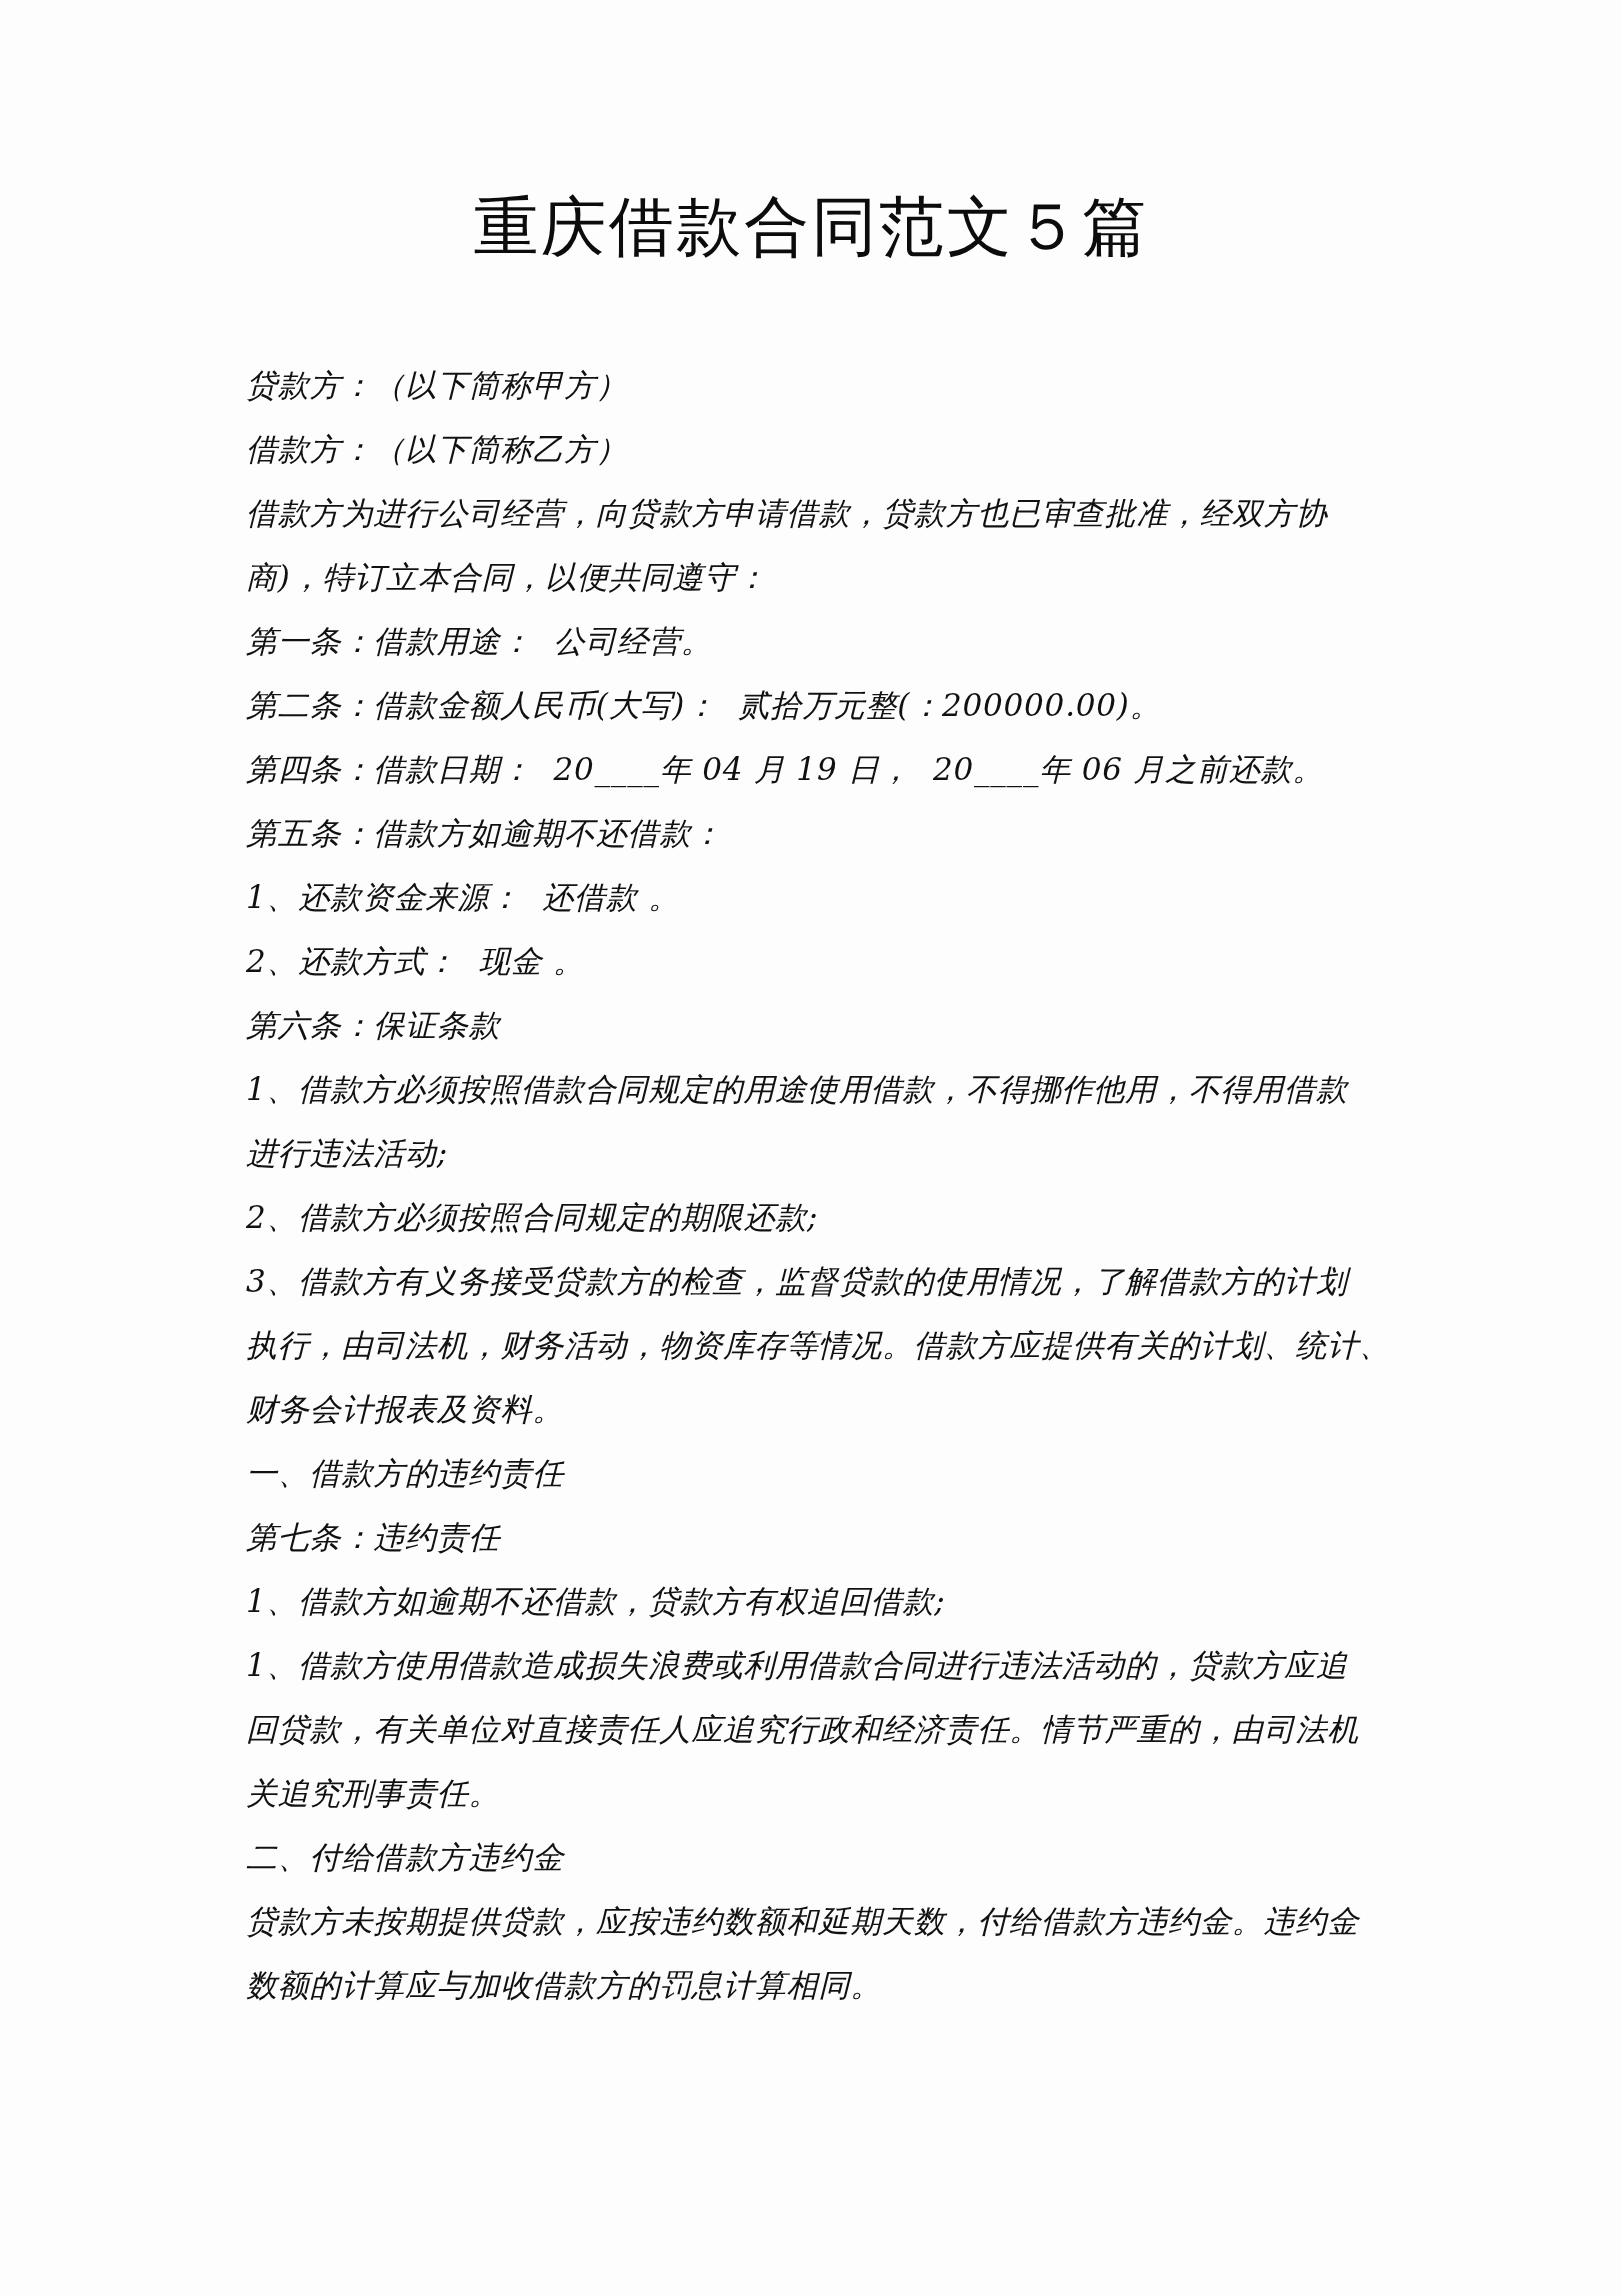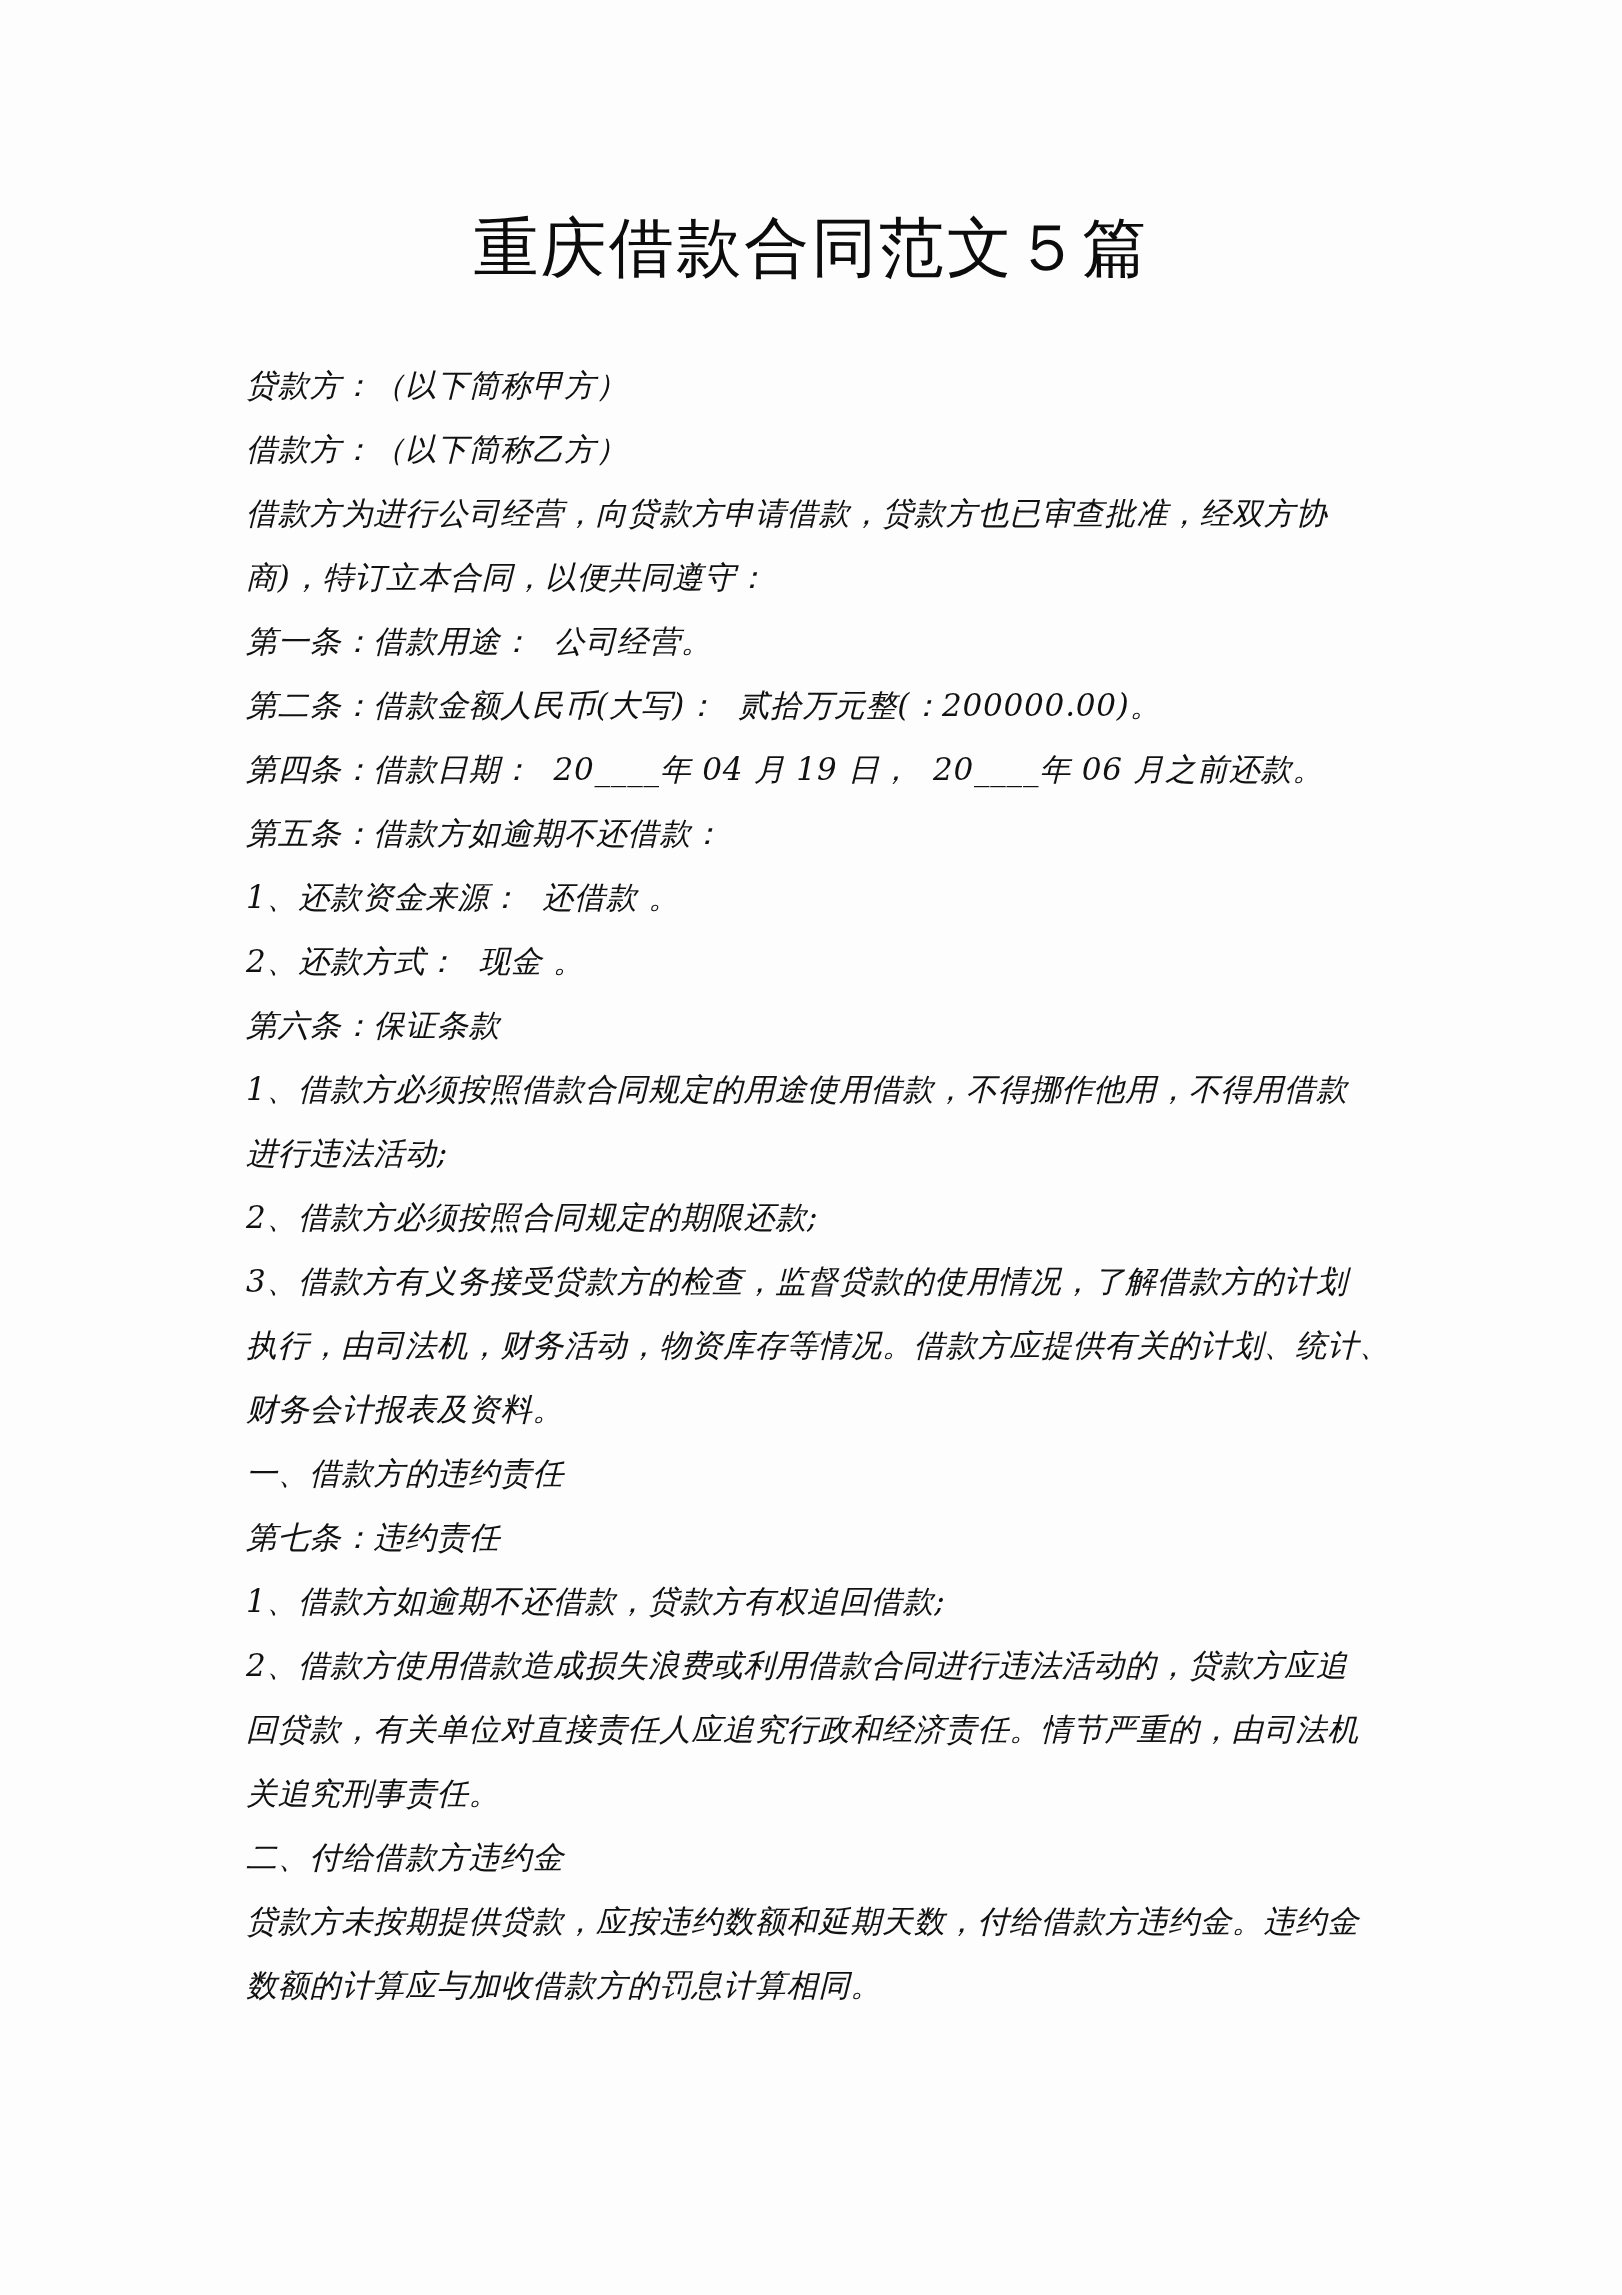"重庆借款合同范文５篇" .doc-title { font-family: Liberation Serif, serif -> Liberation Sans, sans-serif; top: 206px -> 184px }
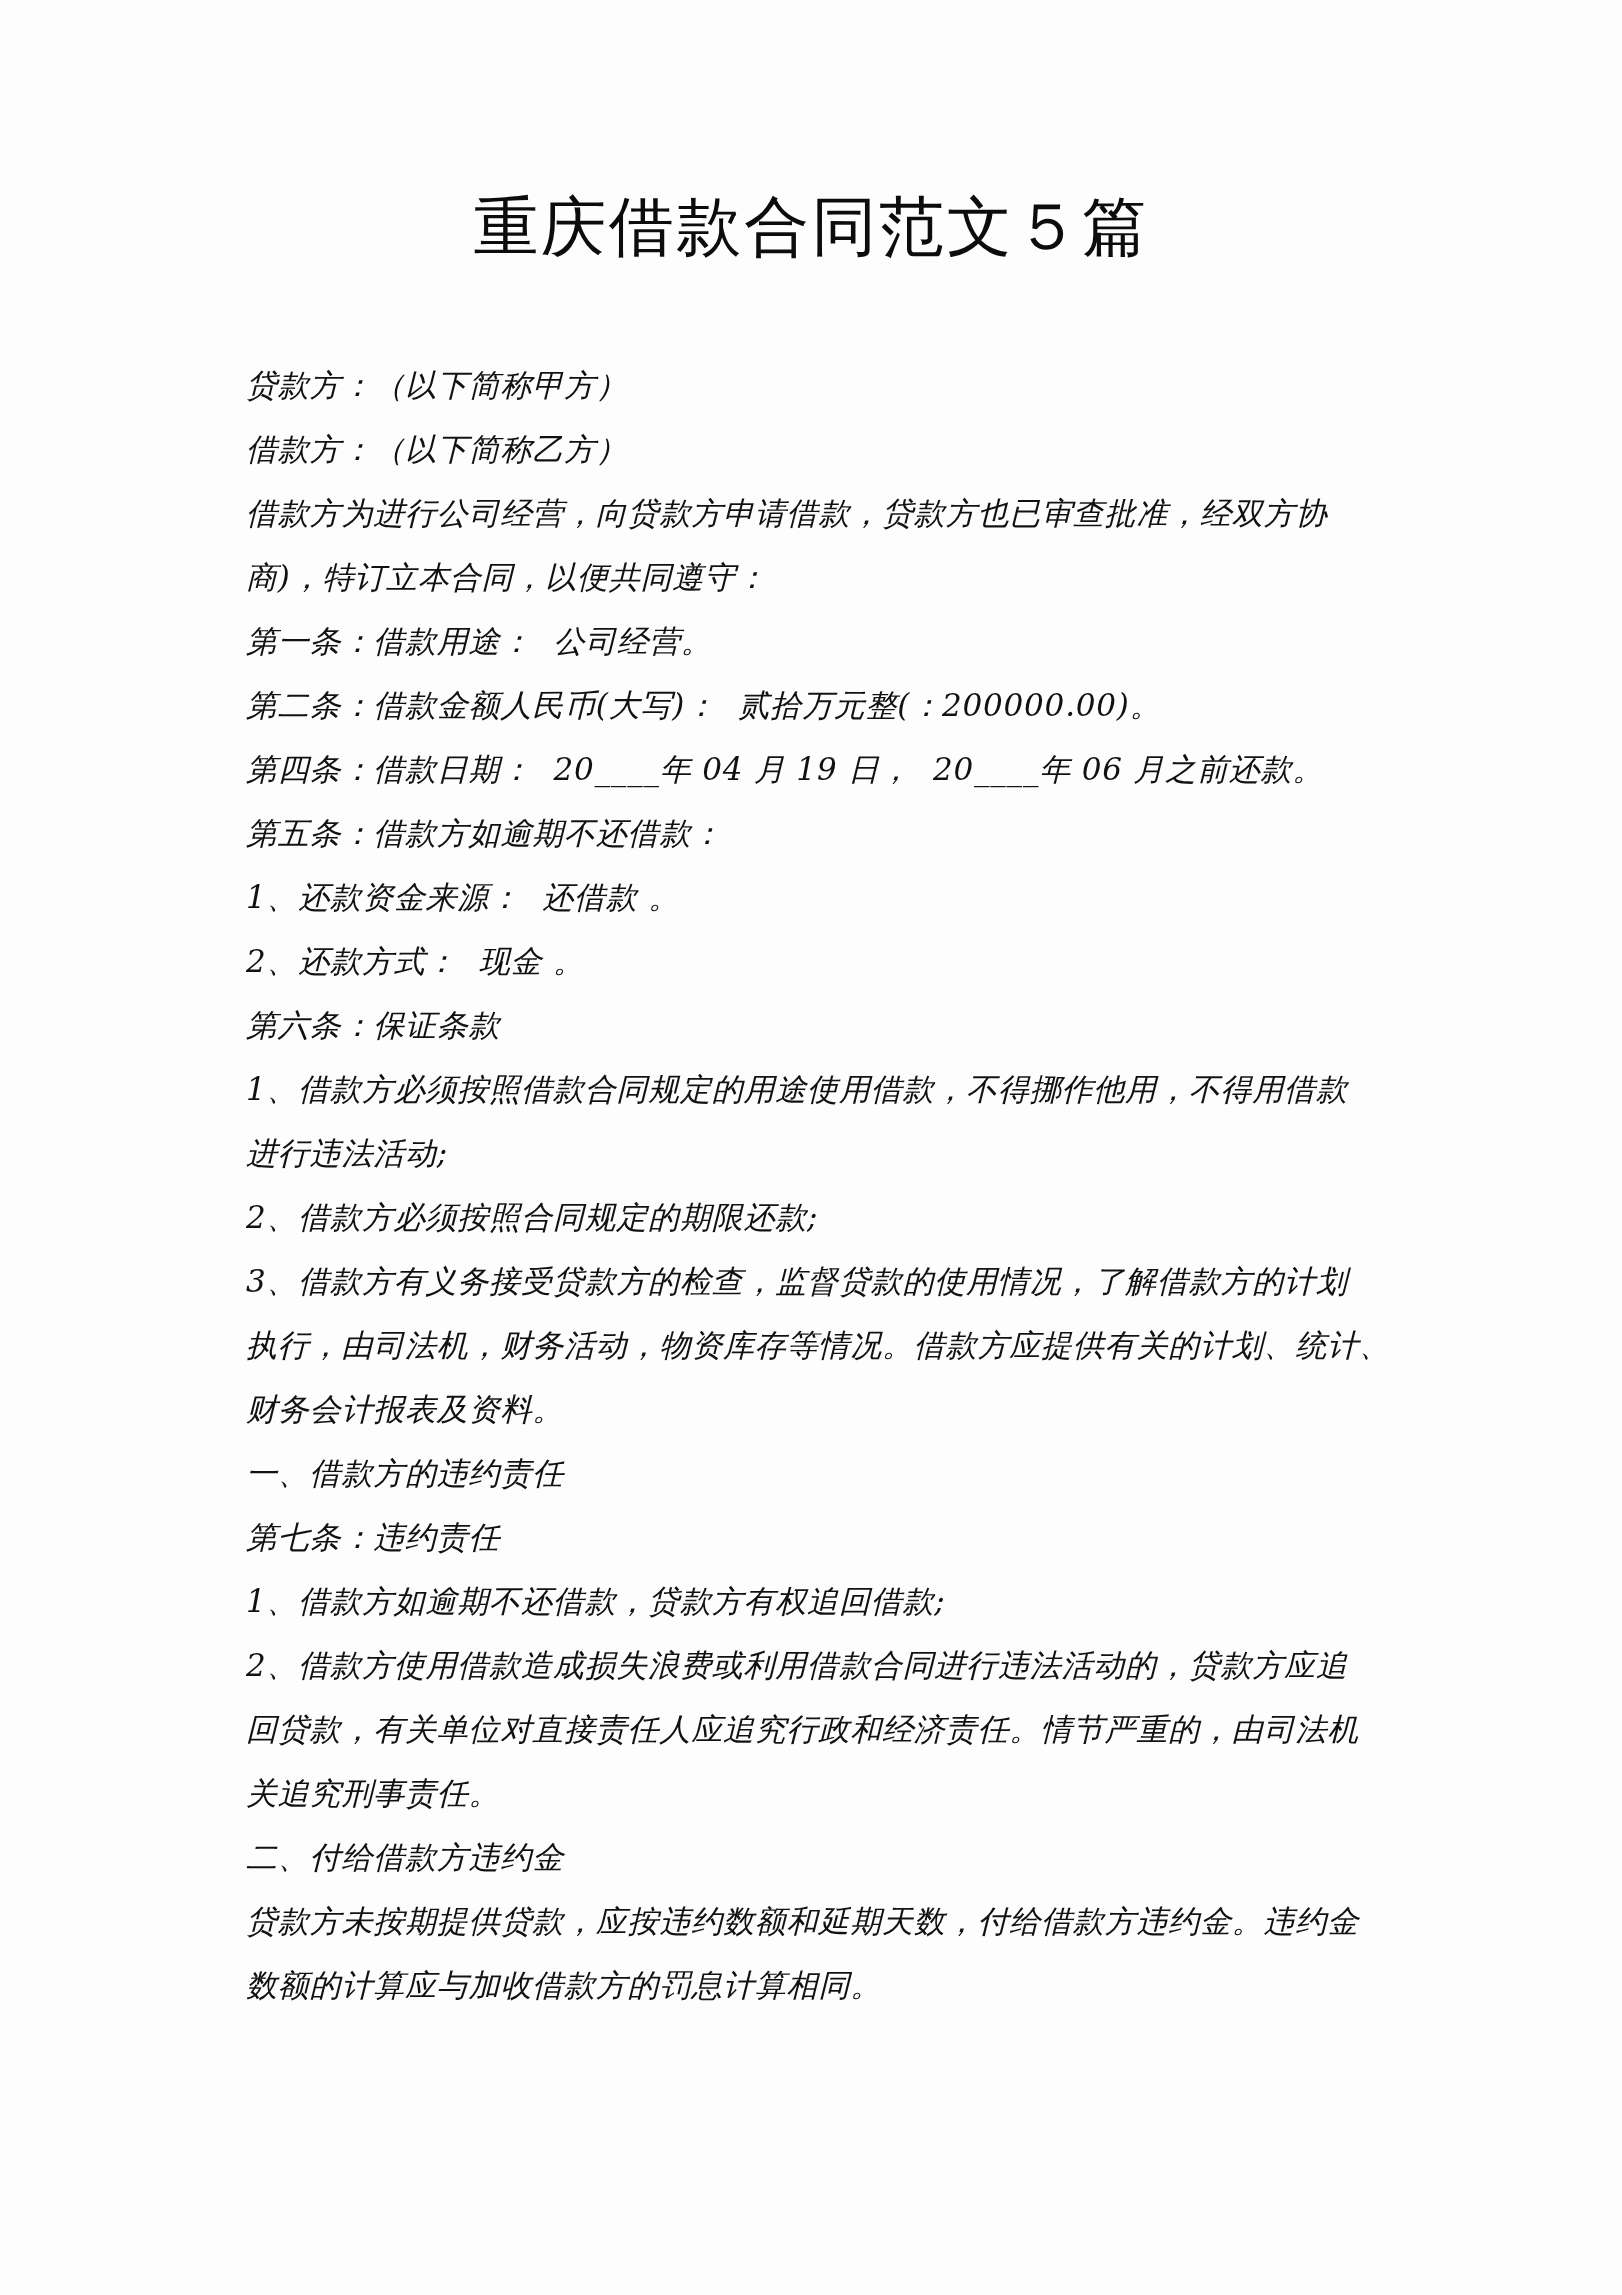"2、借款方使用借款造成损失浪费或利用借款合同进行违法活动的，贷款方应追" span.line { text: 2 -> 1 }
